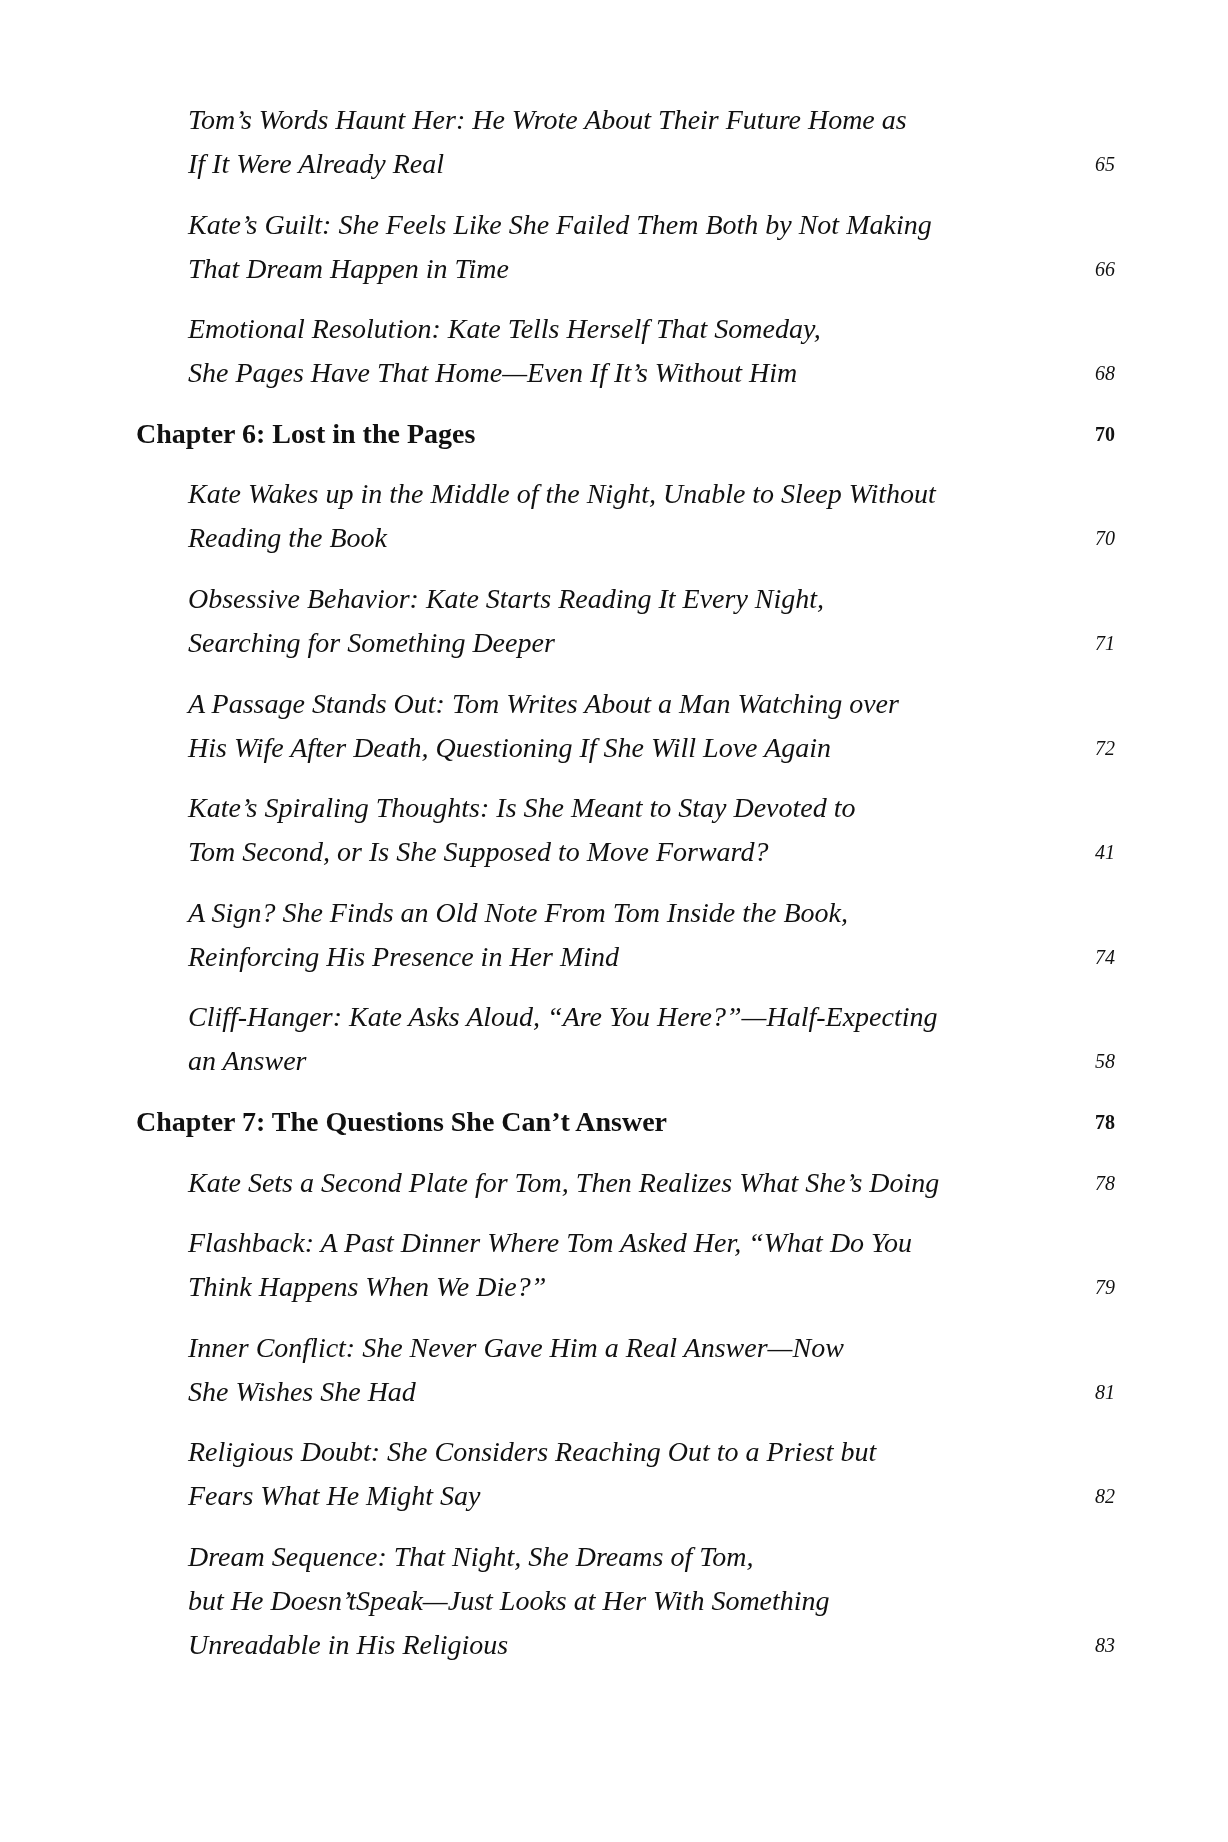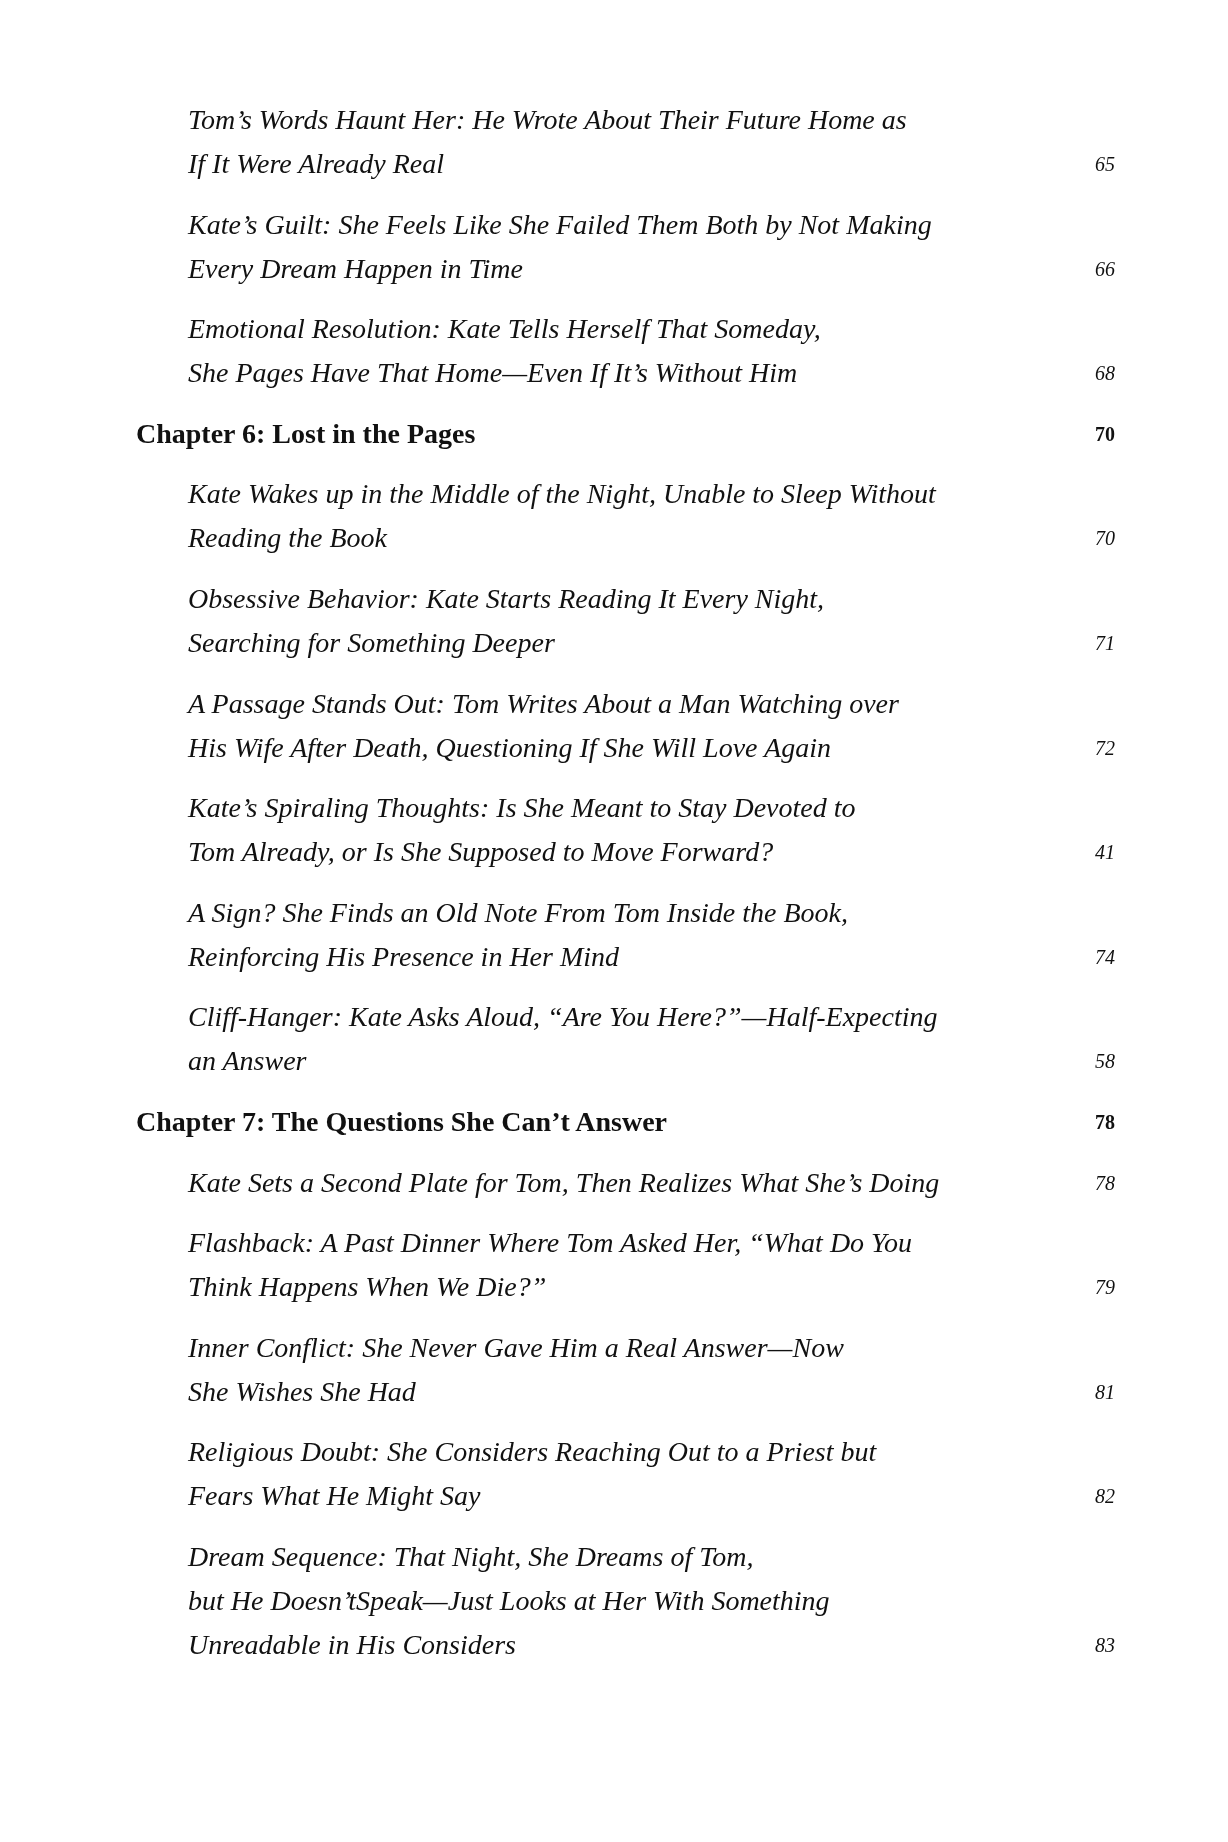"Every Dream Happen in Time" span.line { text: Every -> That }
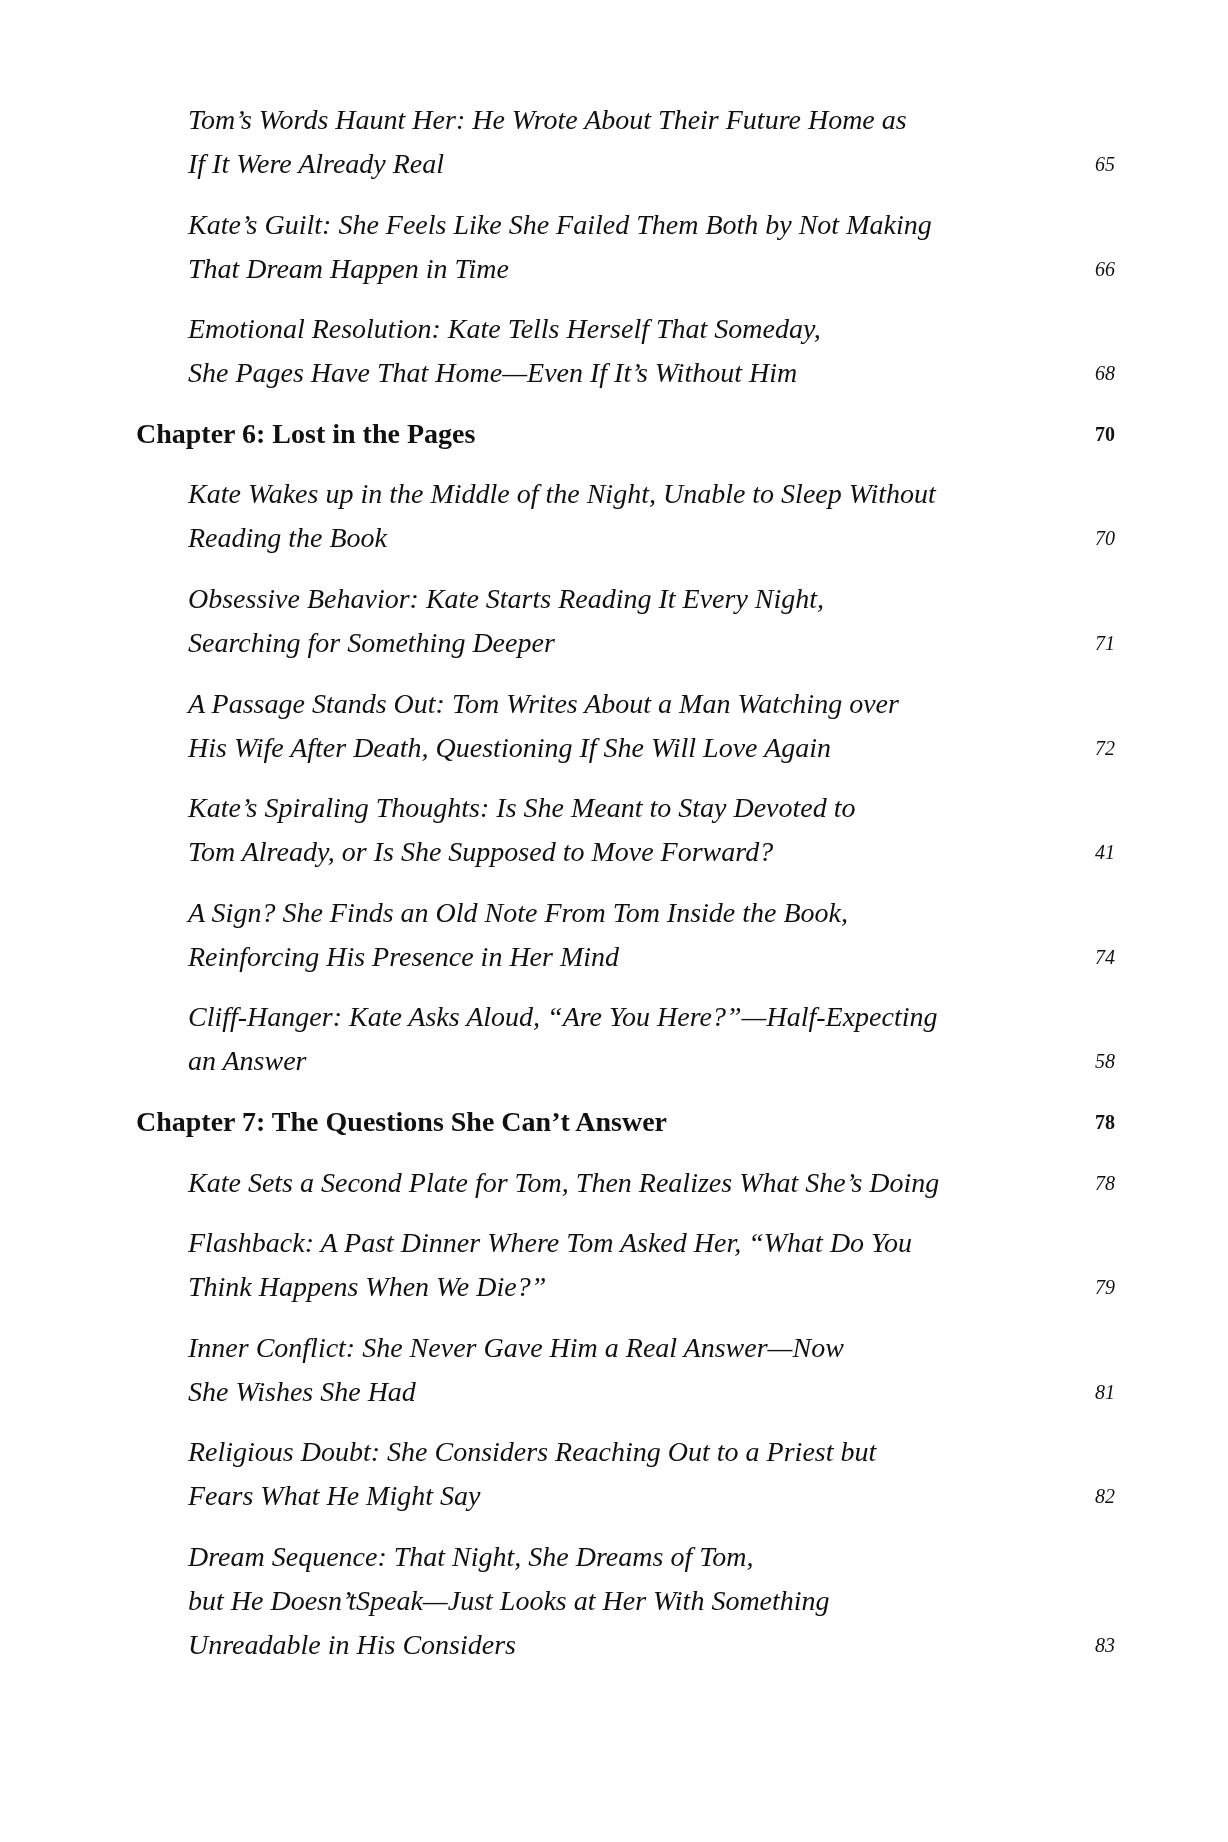"Tom Already, or Is She" span.line { text: Already -> Second }
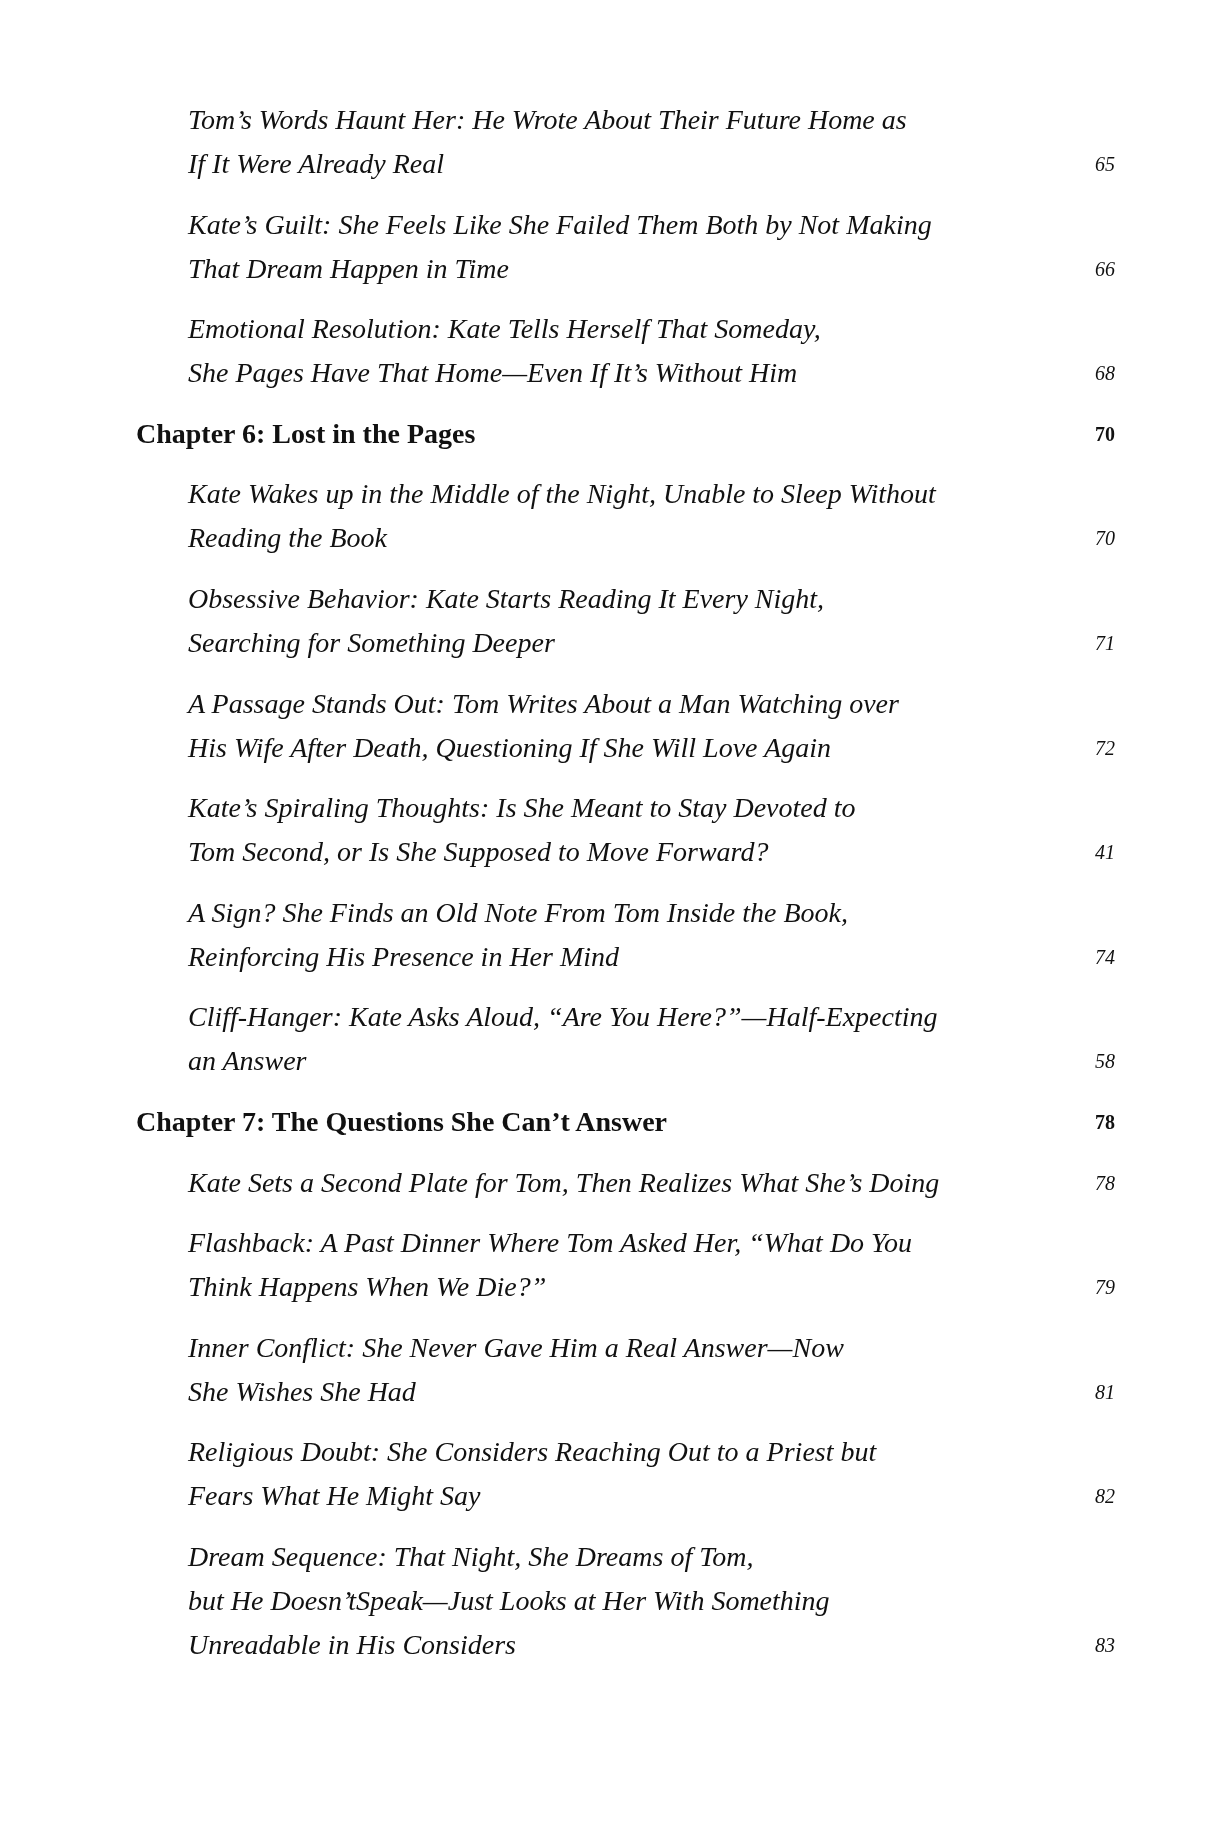"Unreadable in His Considers" span.line { text: Considers -> Religious }
